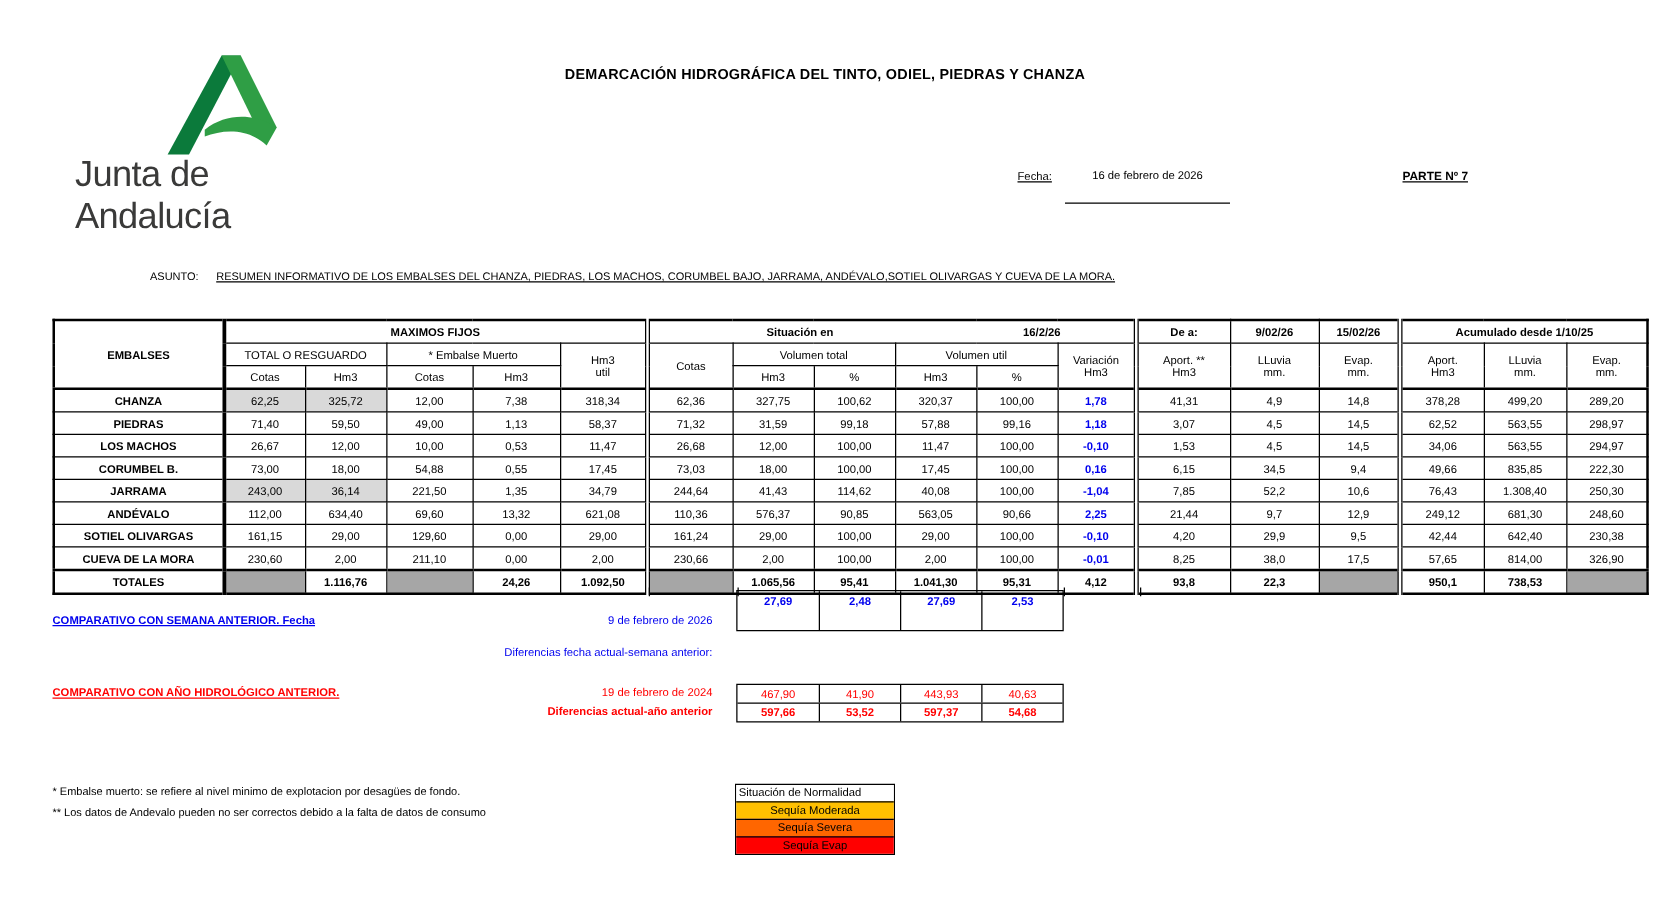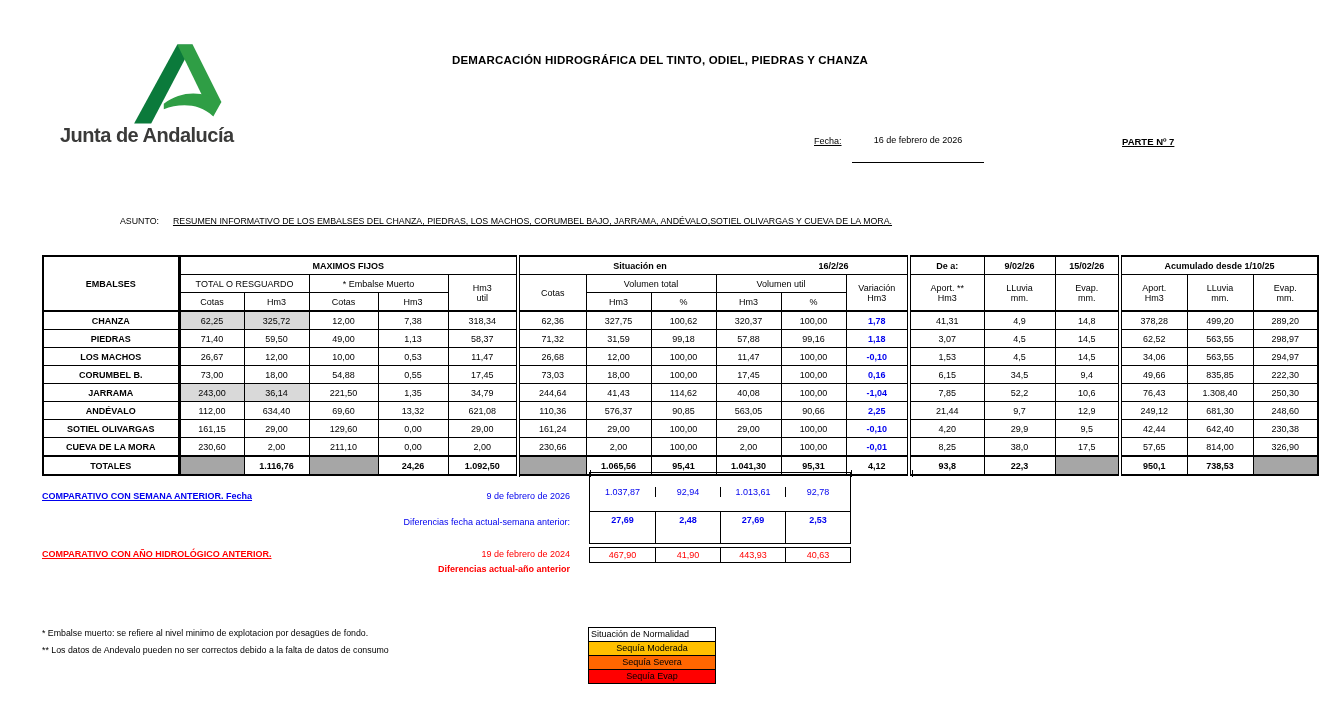"Junta de Andalucía" .logo-text { font-size: 20px -> 29px; font-weight: 700 -> 400 }
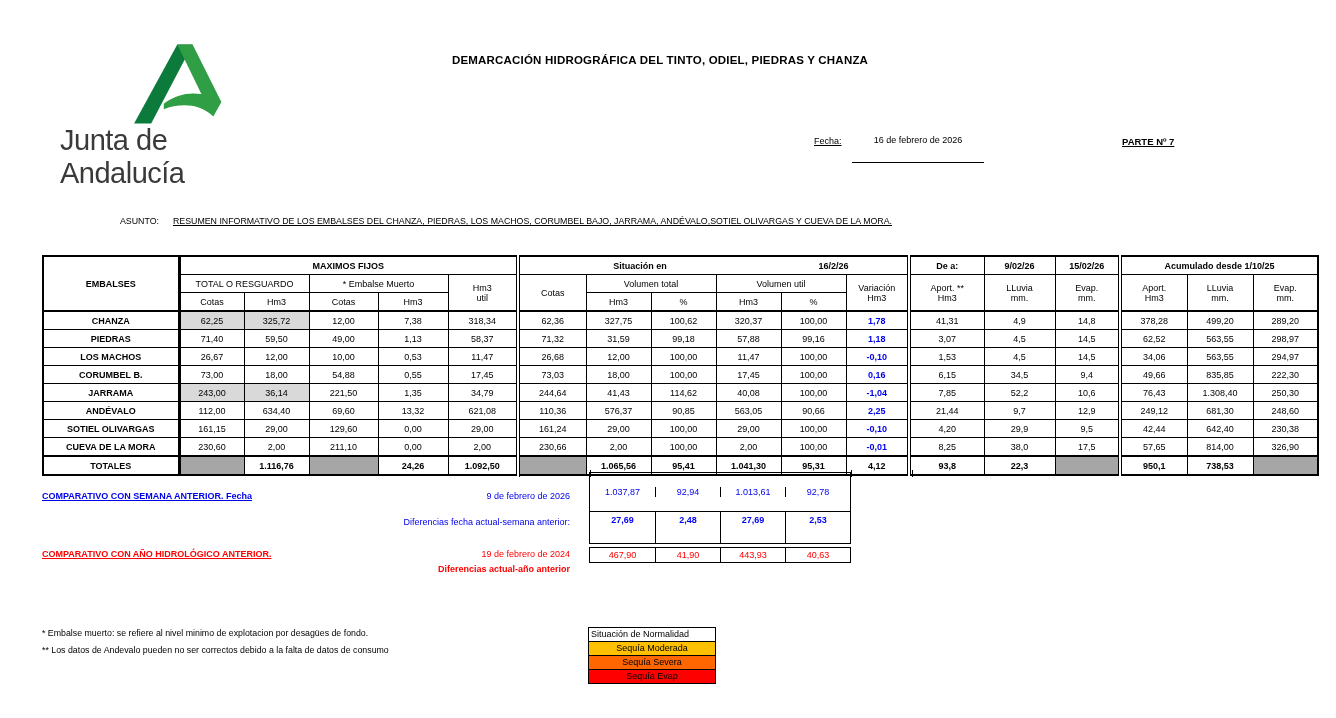"1.037,87" div.cmprow { html: <div> <div>1.037,87</div> <div>92,94</div> <div>1.013,61</div> <div>92,78</div> </div> -> none }
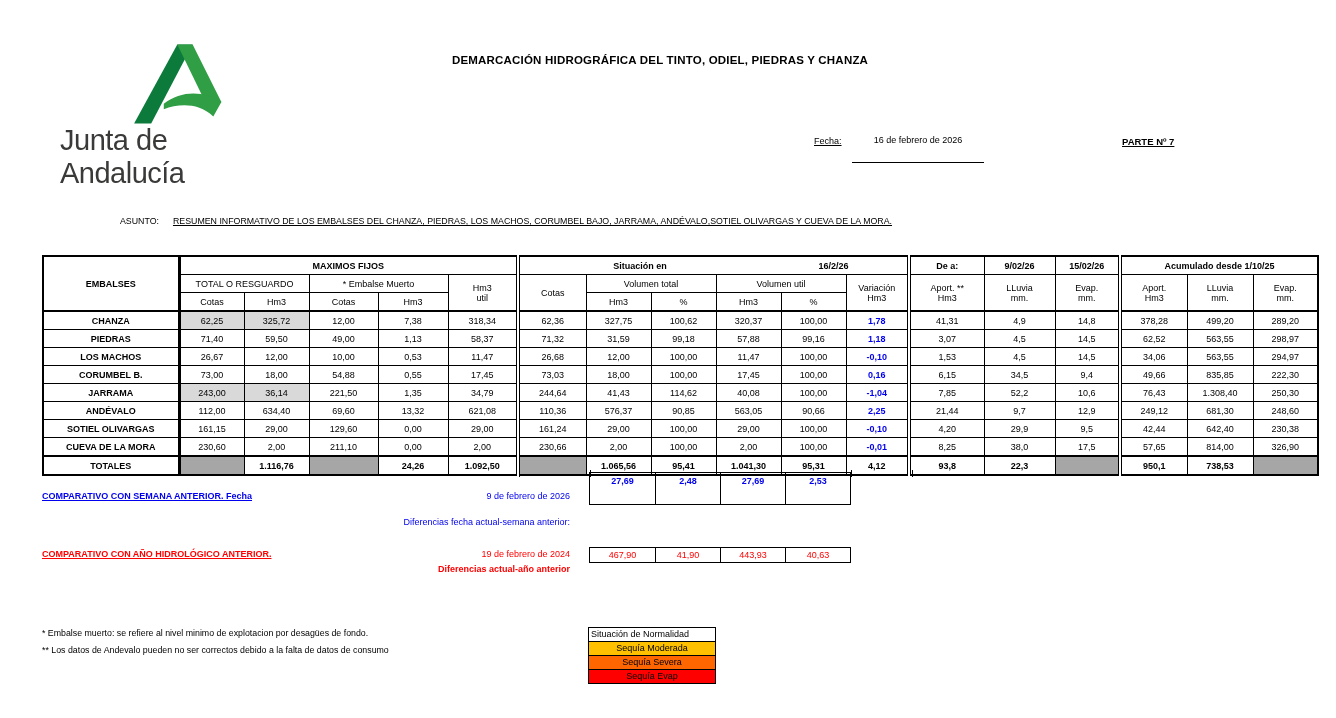"597,66" div.cmprow { html: none -> <div> <div>597,66</div> <div>53,52</div> <div>597,37</div> <div>54,68</div> </div> }
